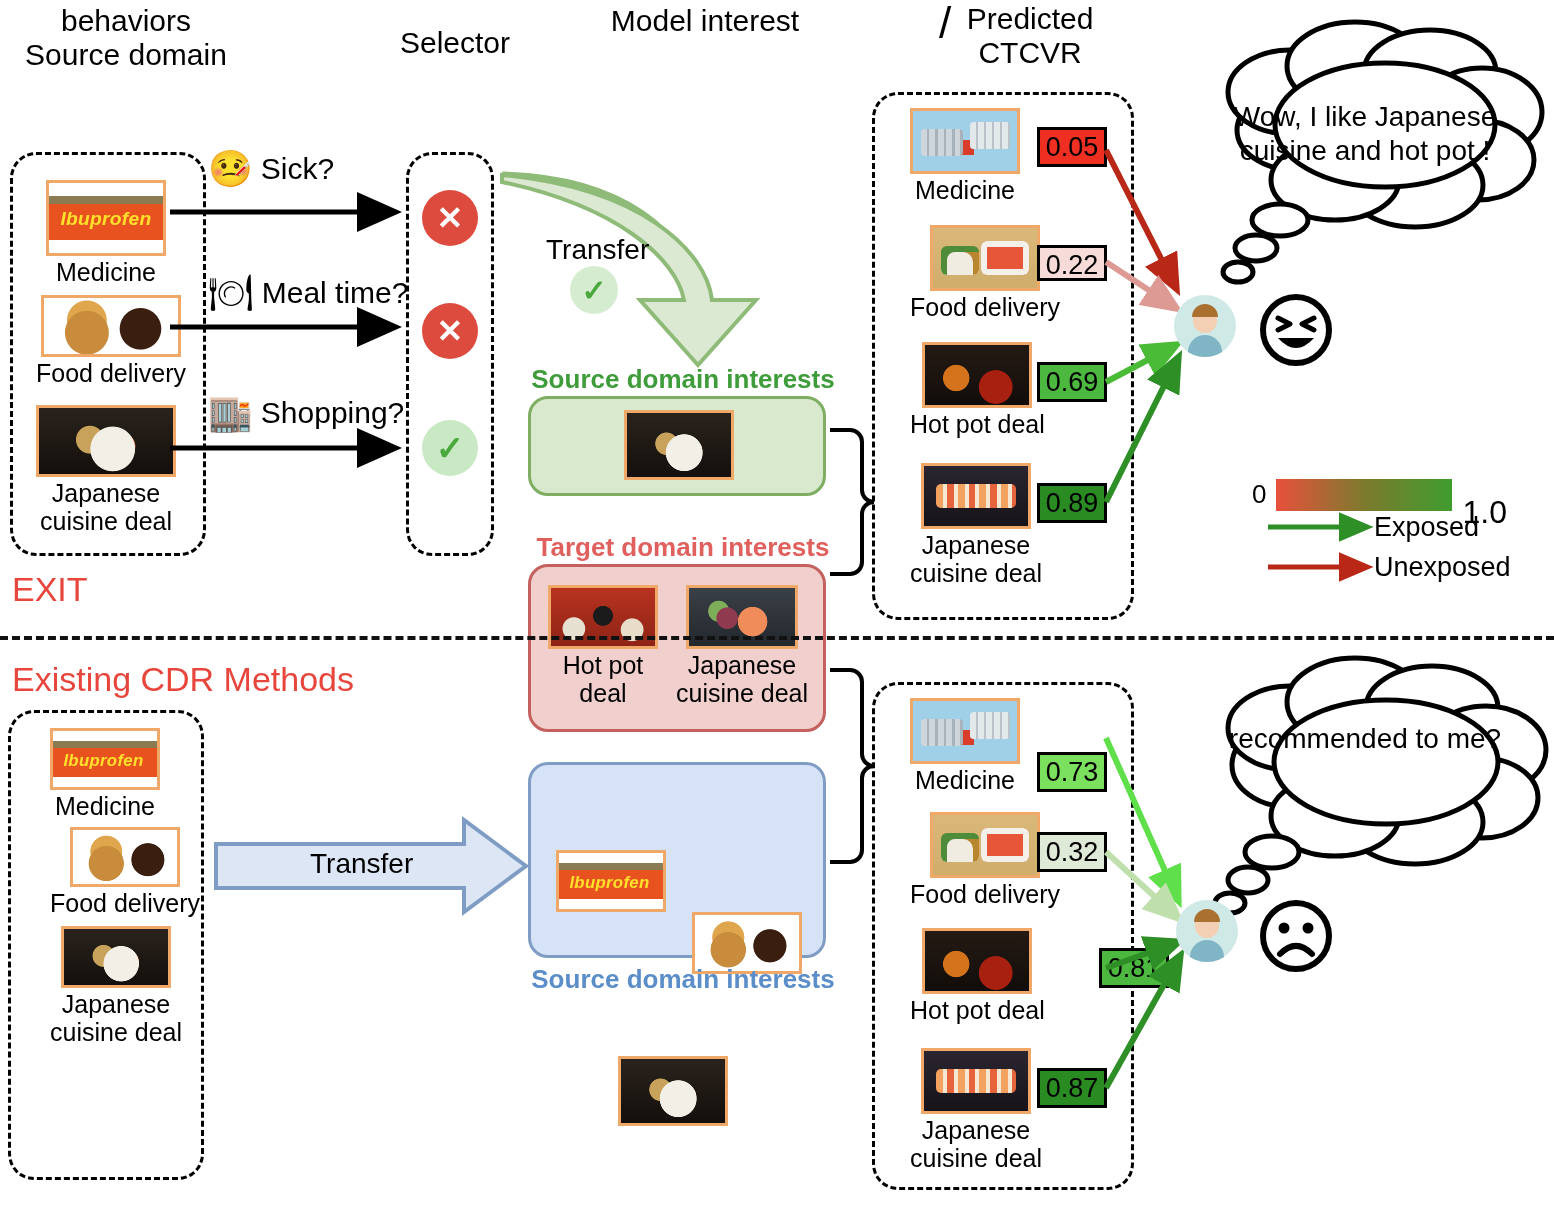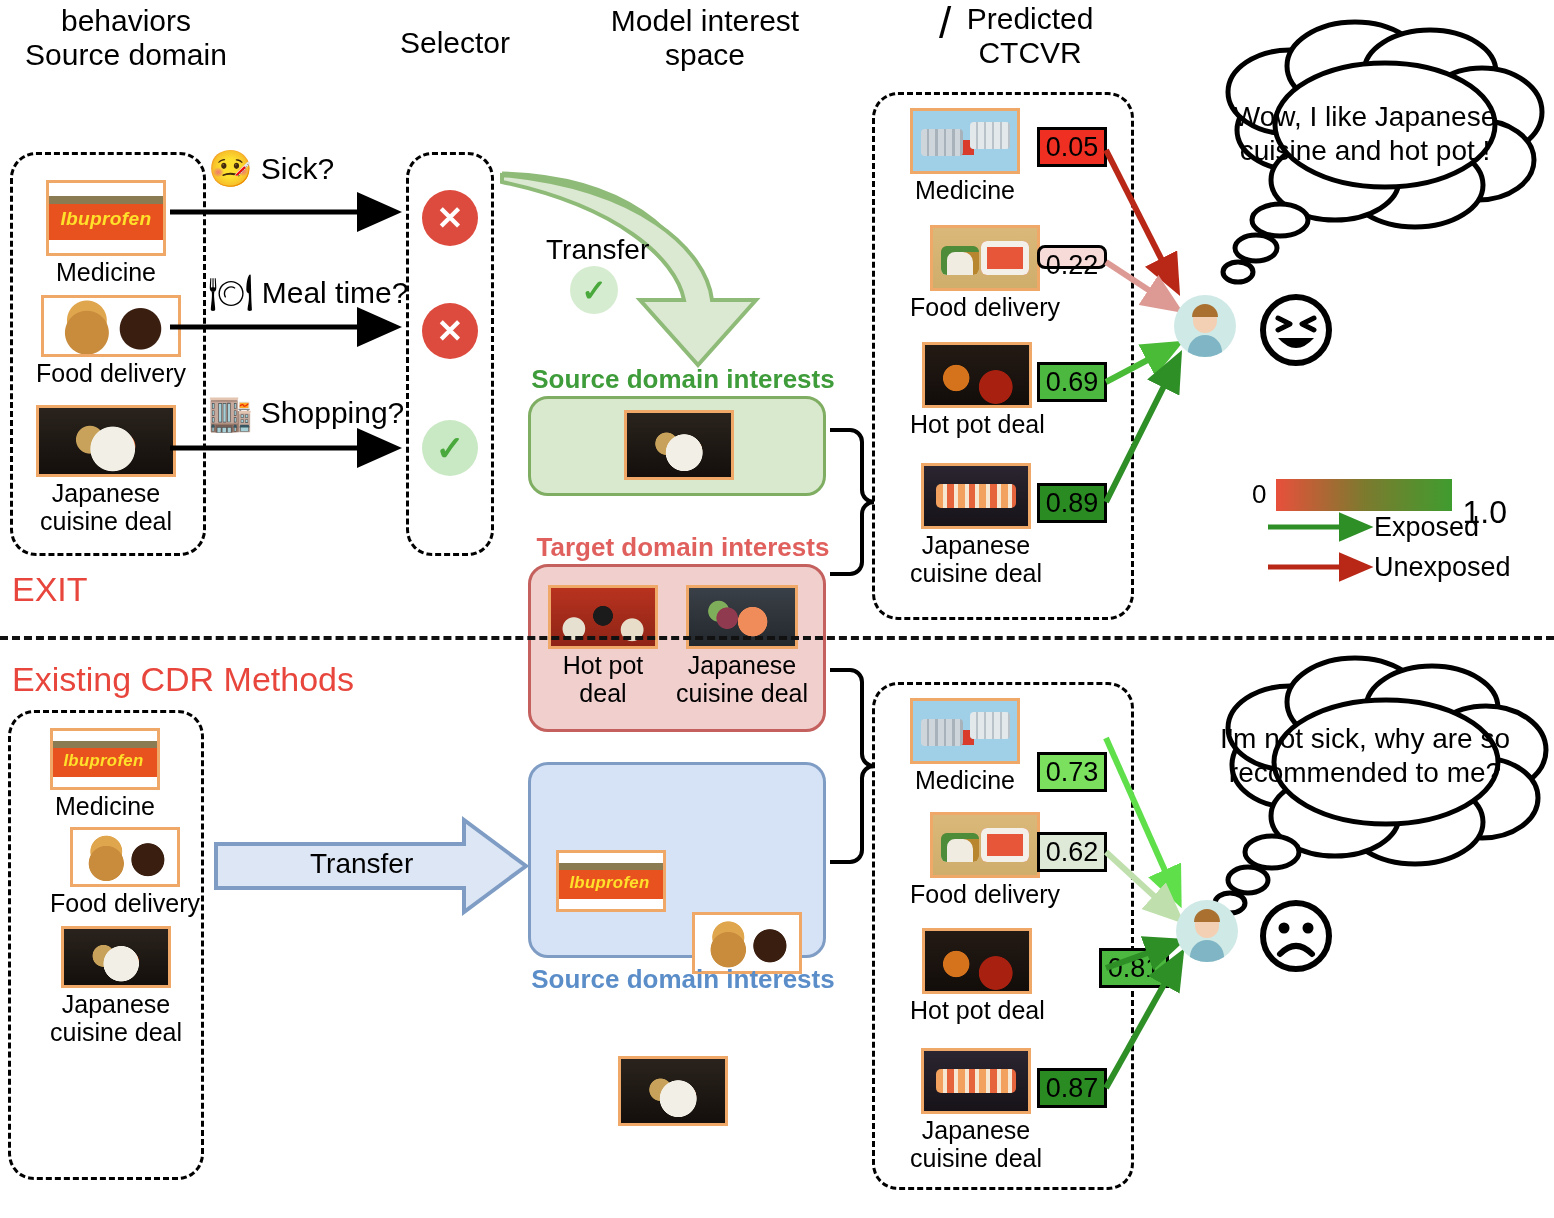"space" div { html: <div>space</div> -> none }
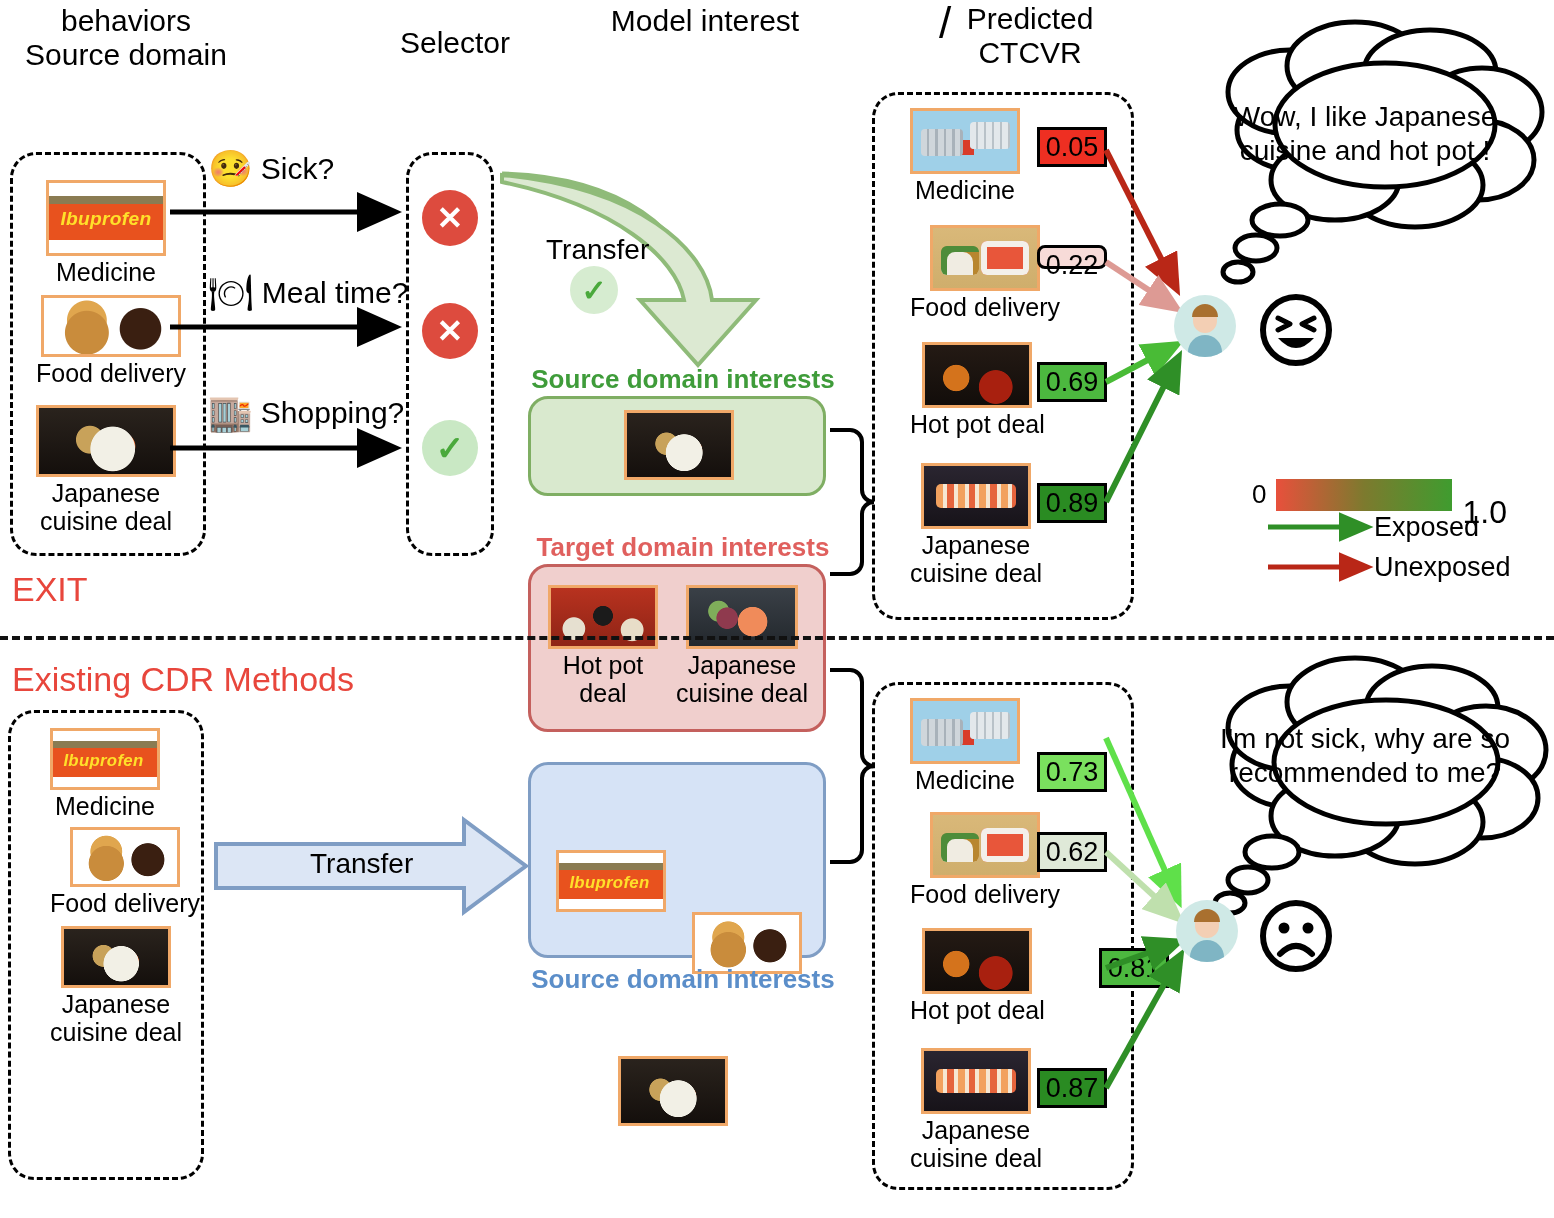"0.22" div.abs { border-radius: 8px -> none; height: 24px -> 36px }
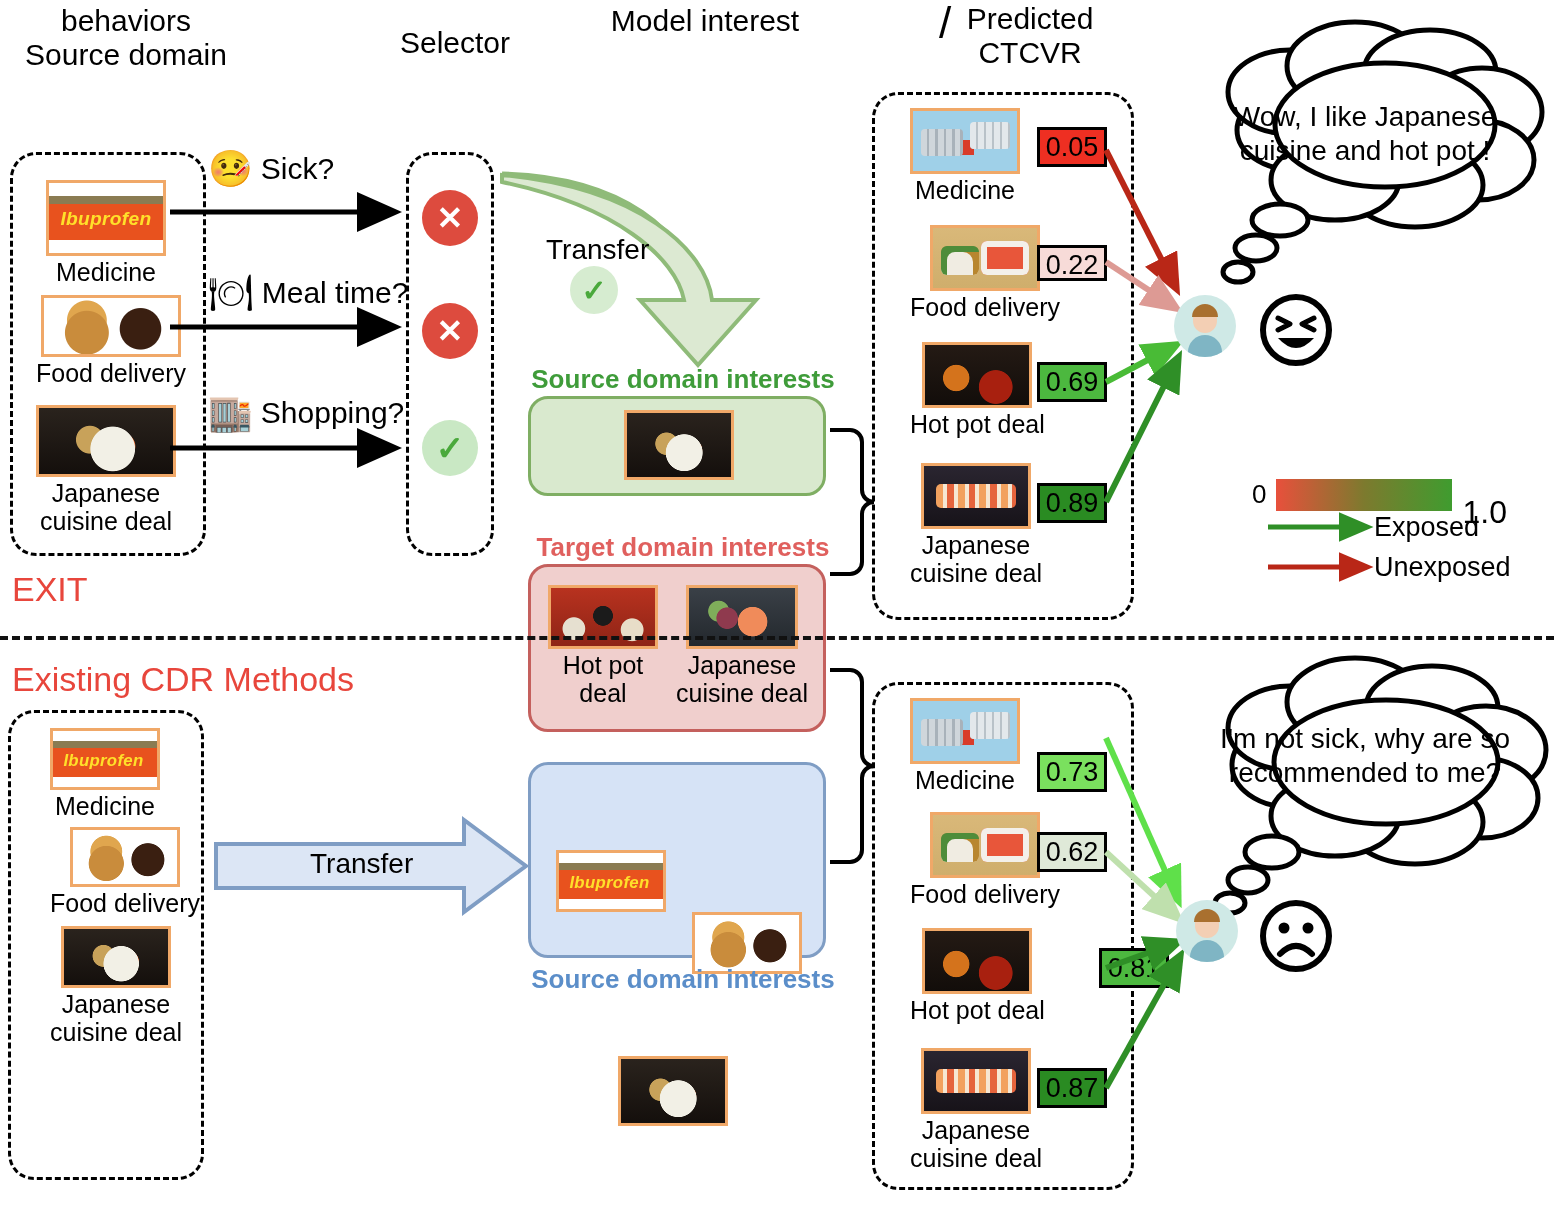"I'm not sick, why are" div { html: <div>I'm not sick, why are so</div> -> none }
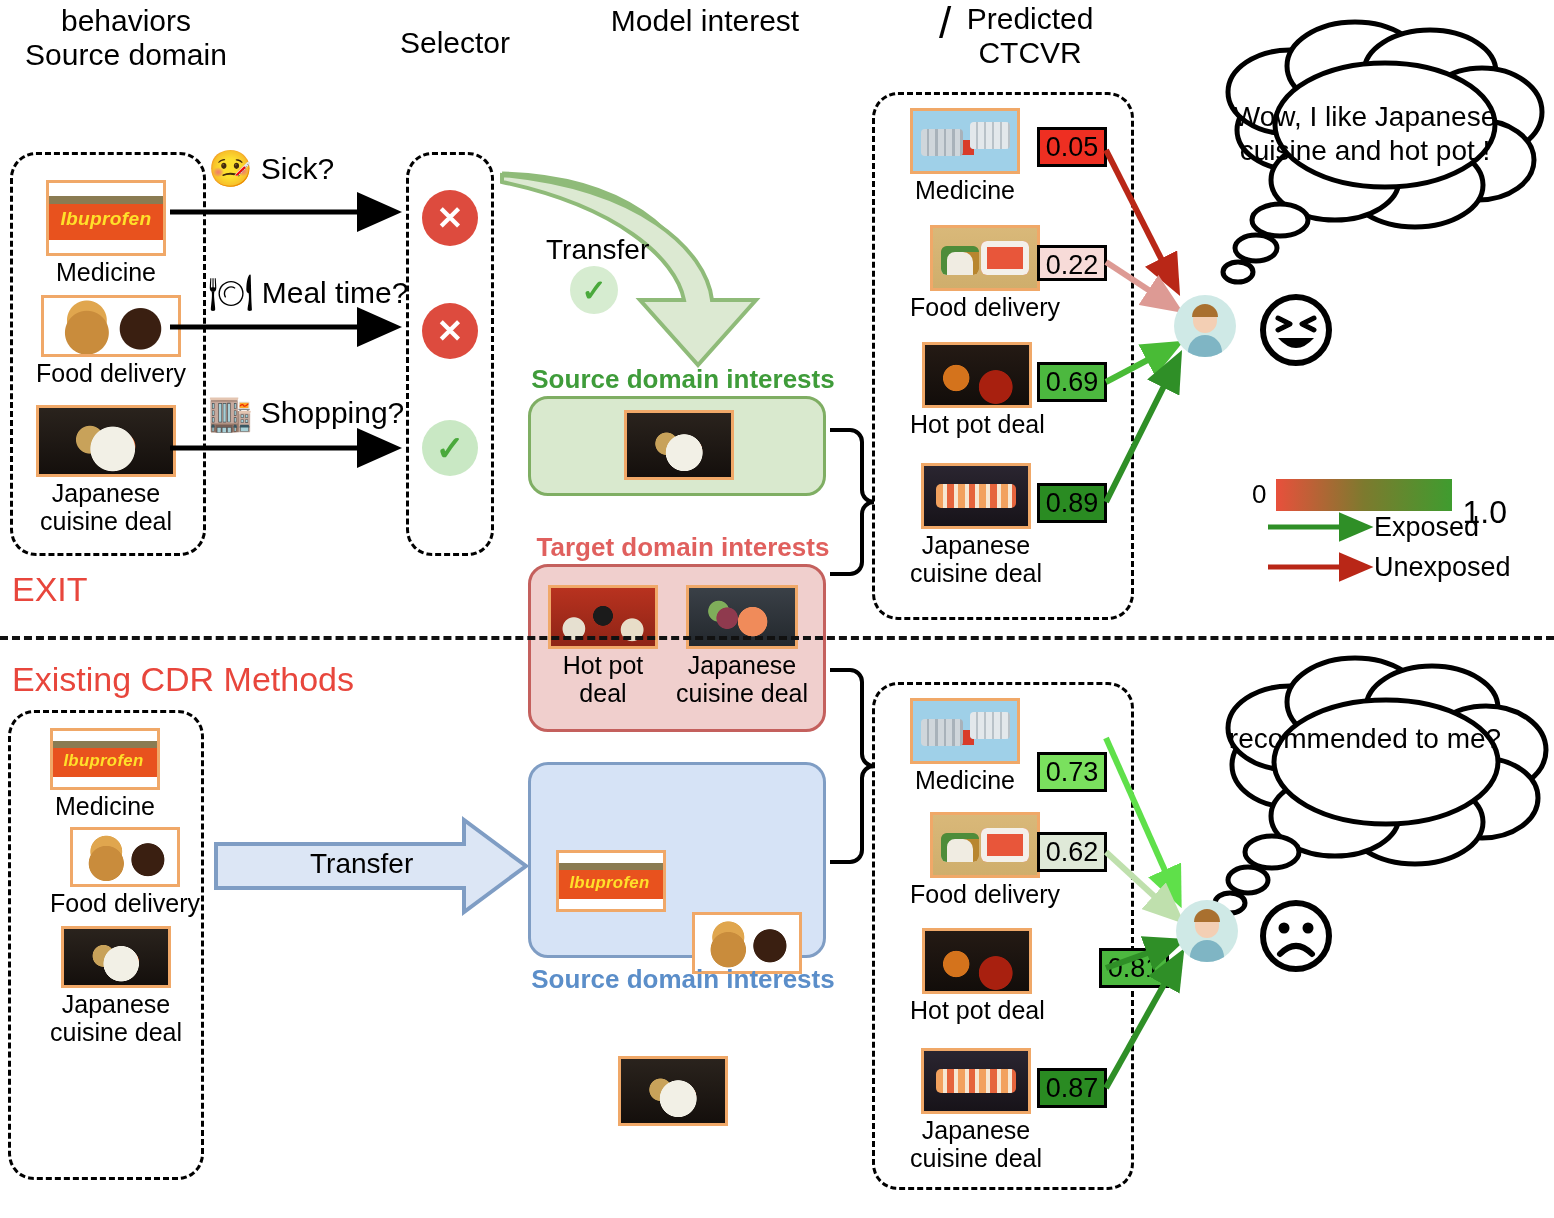"0.62" div.abs { text: 0.62 -> 0.32 }
